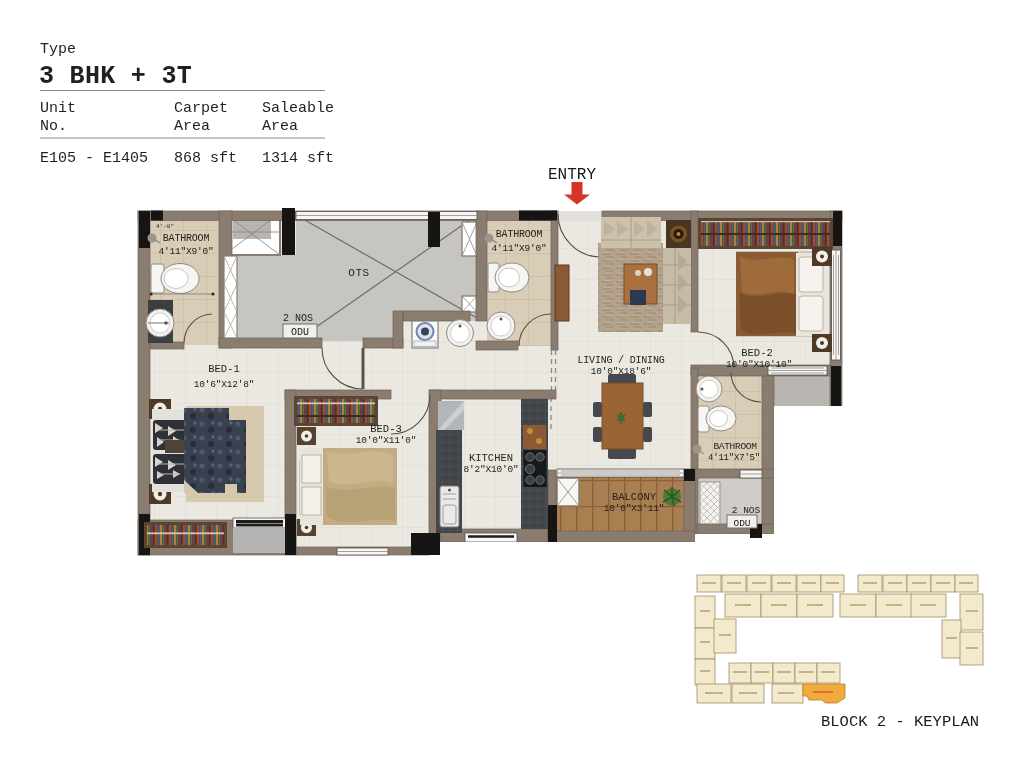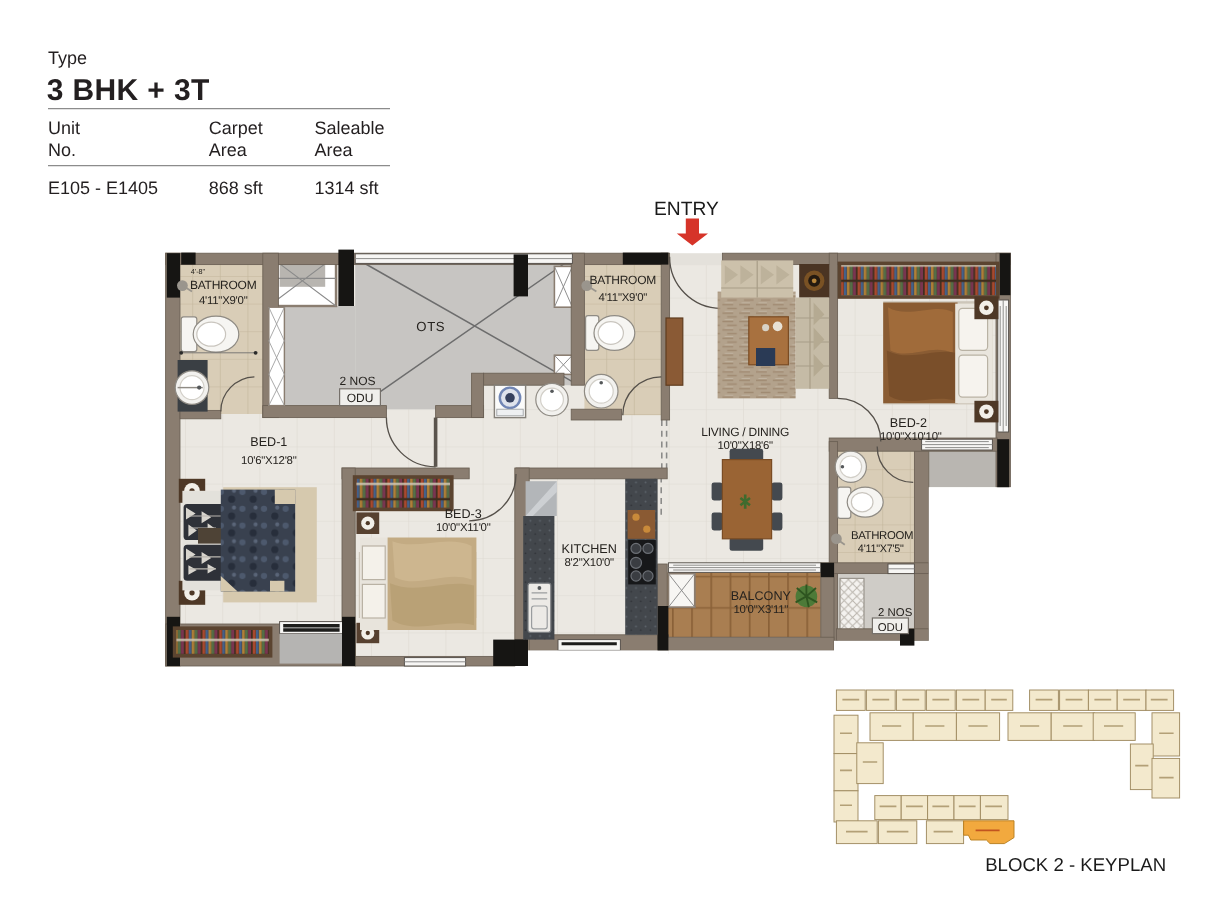"Type" #page { font-family: Liberation Sans, sans-serif -> Liberation Mono, monospace }
